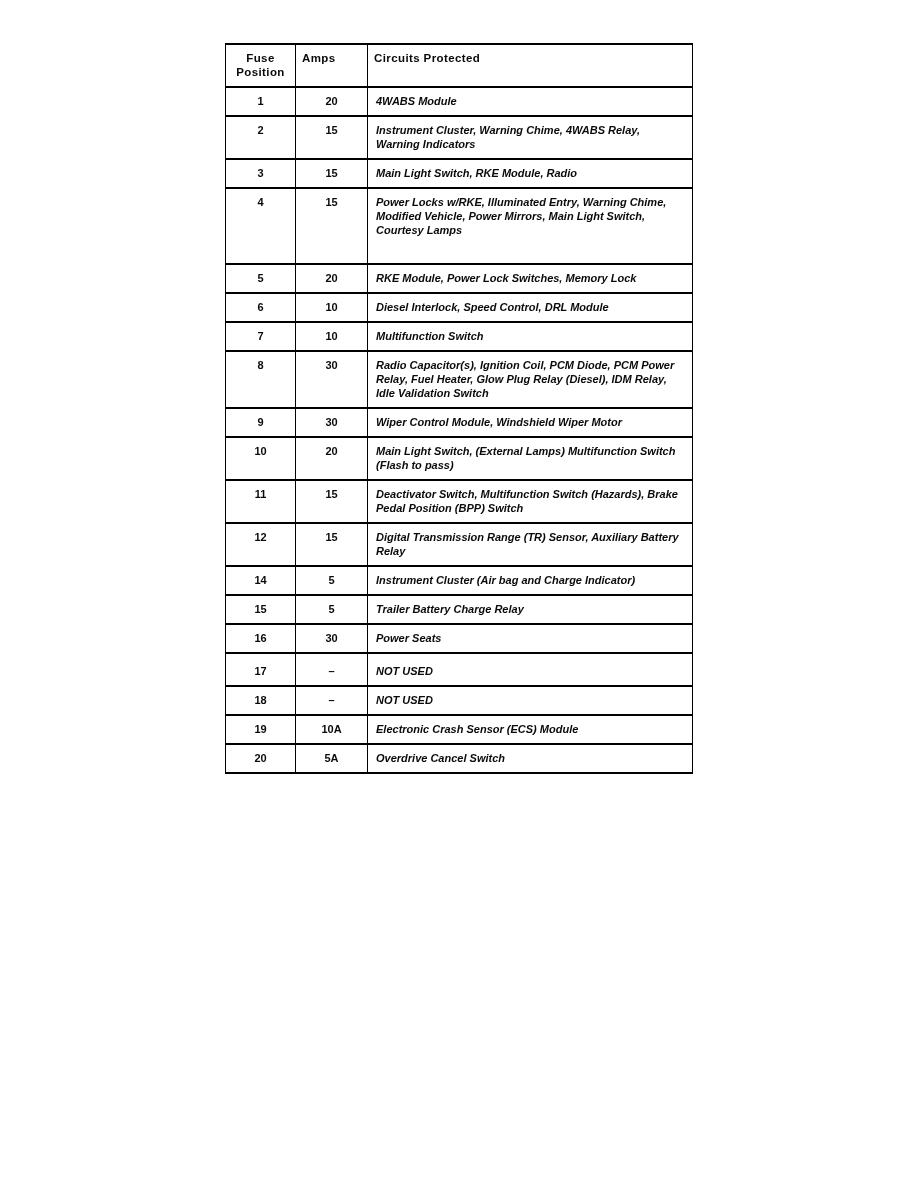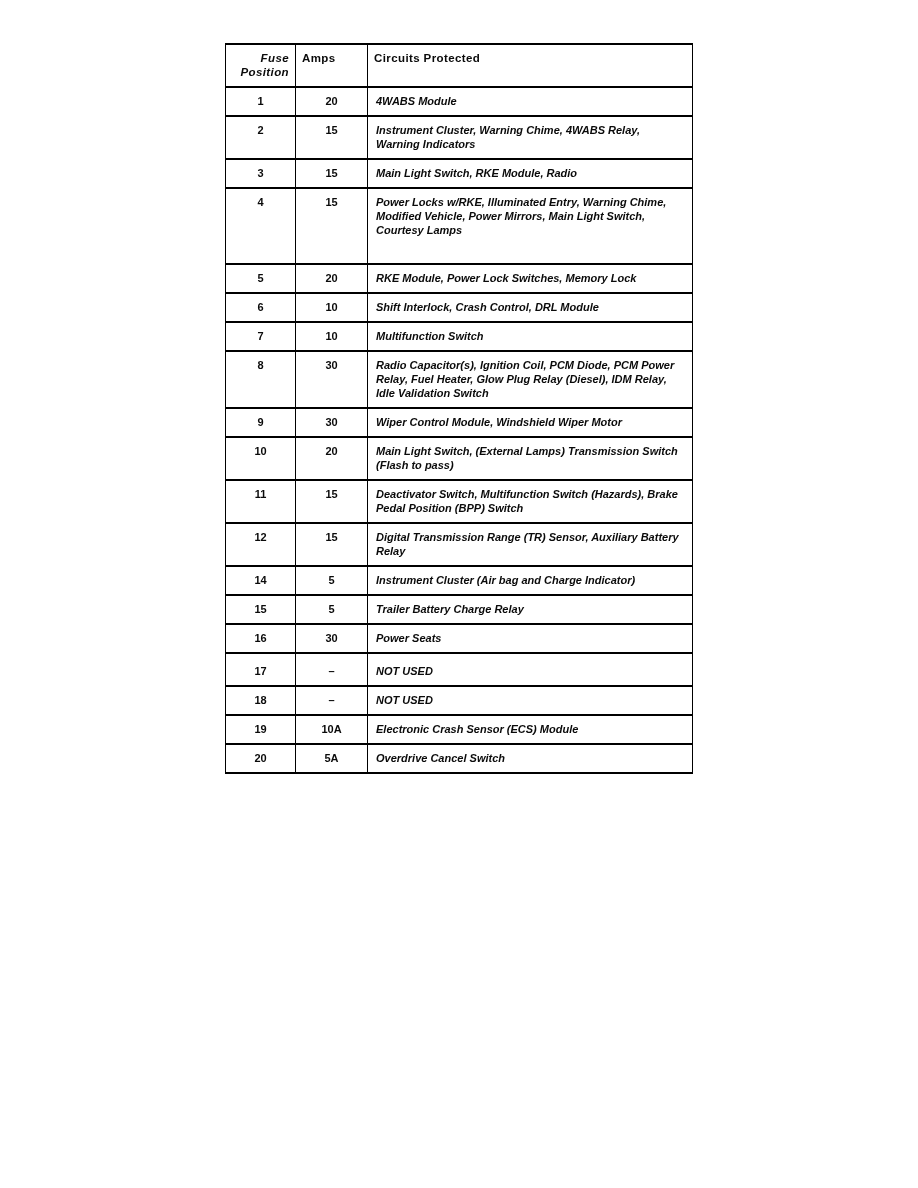"Fuse" th.h-position { font-style: italic -> none; text-align: right -> center }
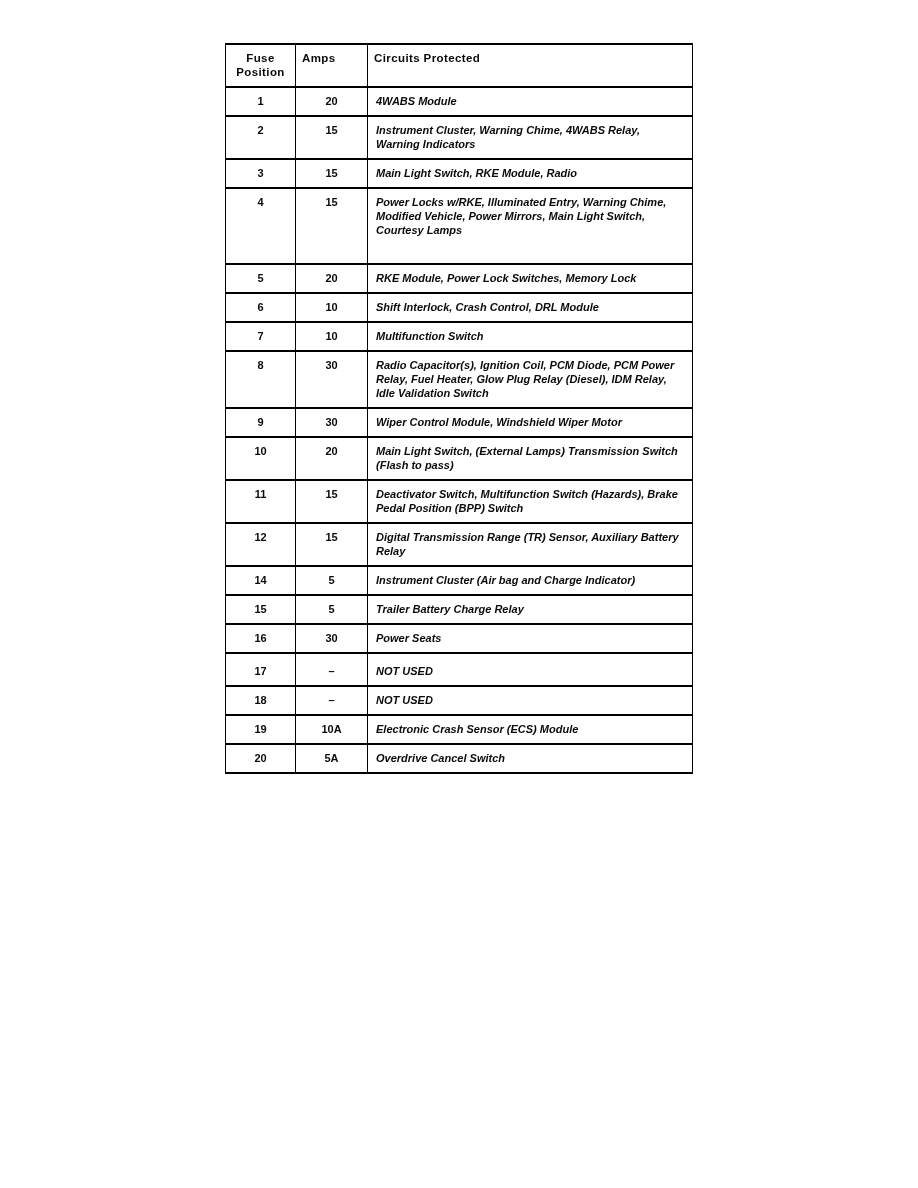"Shift Interlock, Crash Control, DRL" td.col-circuits { text: Shift Interlock, Crash -> Diesel Interlock, Speed }
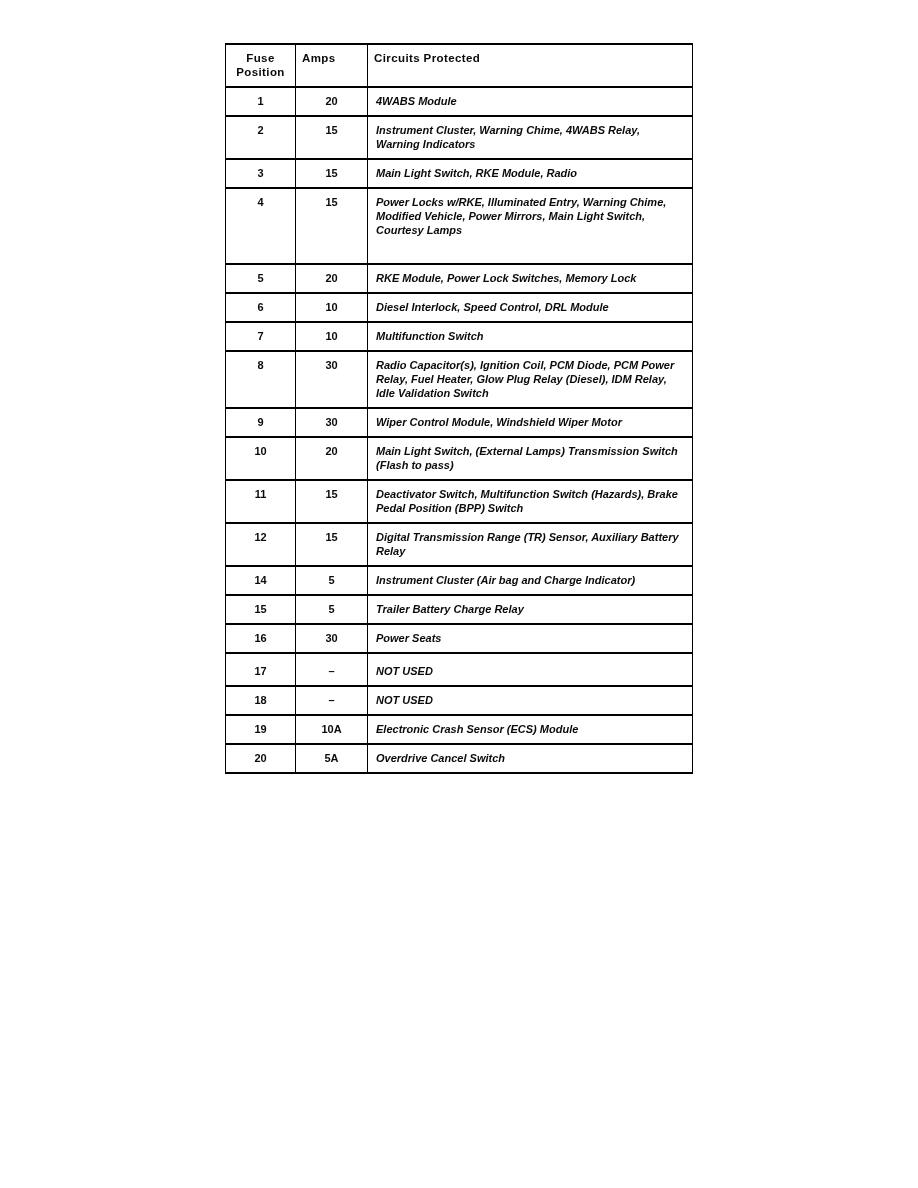"Main Light Switch, (External Lamps)" td.col-circuits { text: Transmission -> Multifunction }
